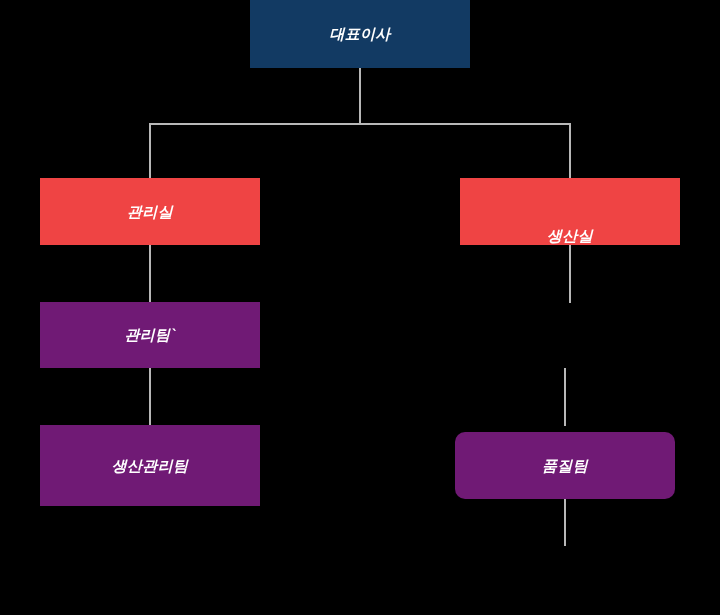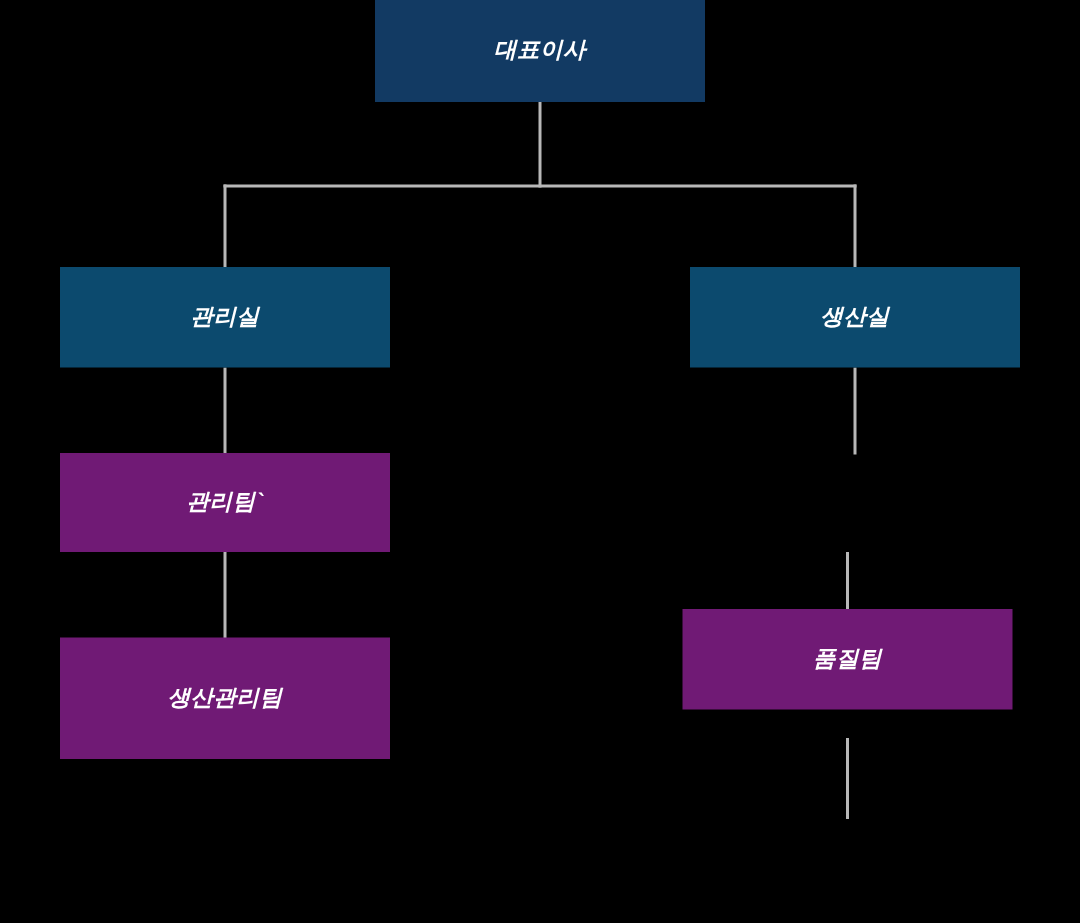"관리실" .level-dept { background: #0c4a6e -> #ef4444 }
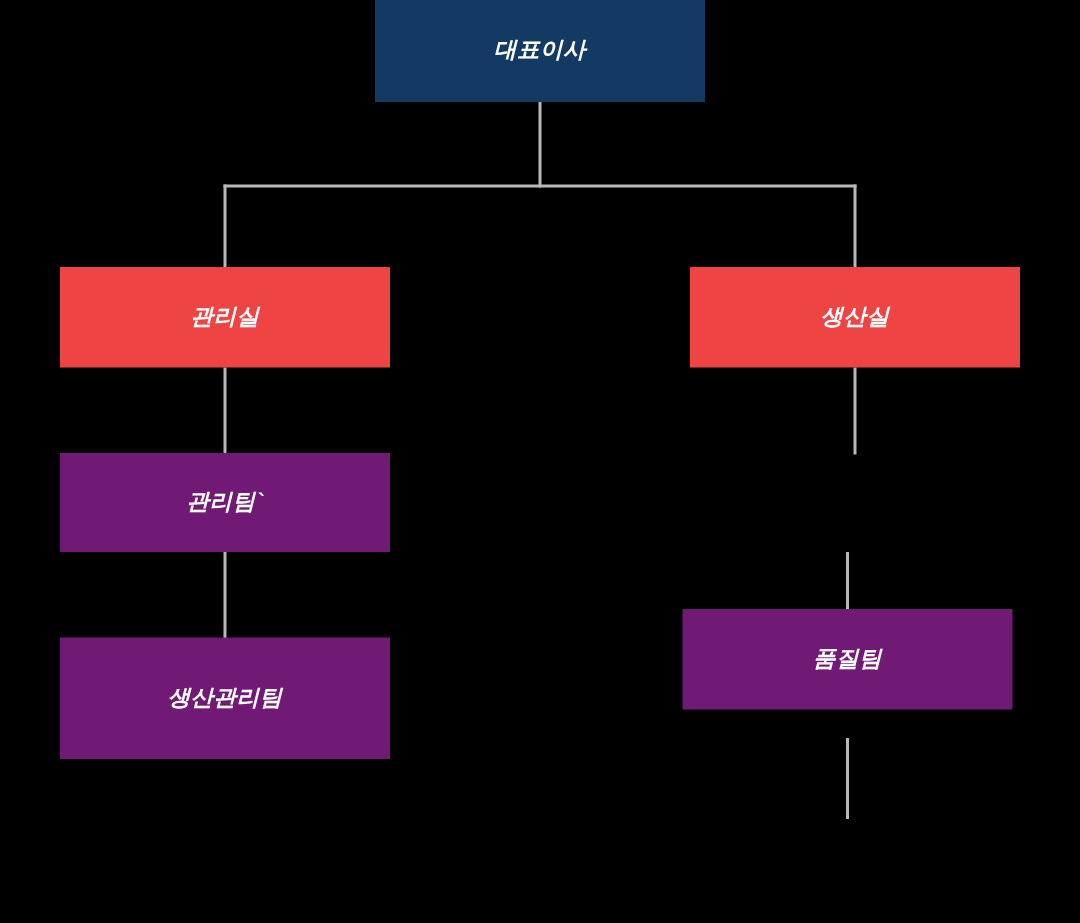"생산실" div.node { align-items: none -> flex-end }
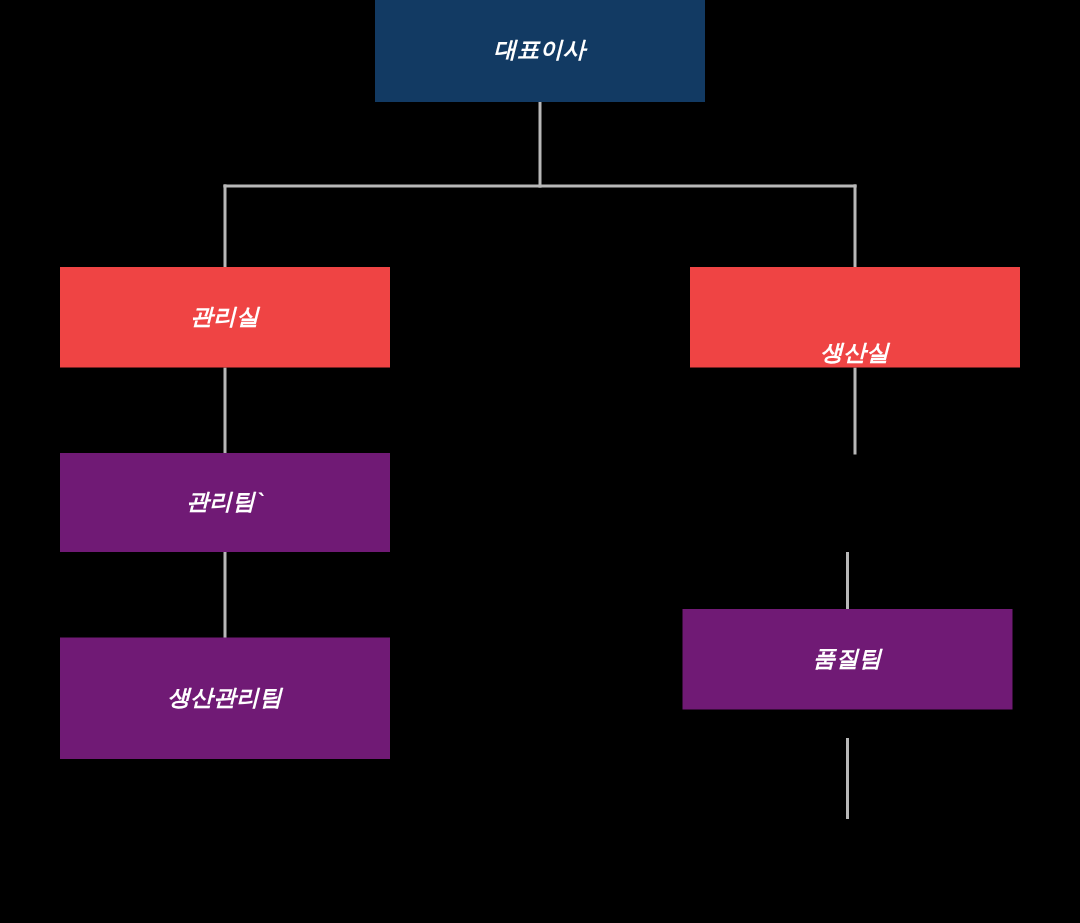"품질팀" div.node { border-radius: none -> 10px; top: 406px -> 432px }
